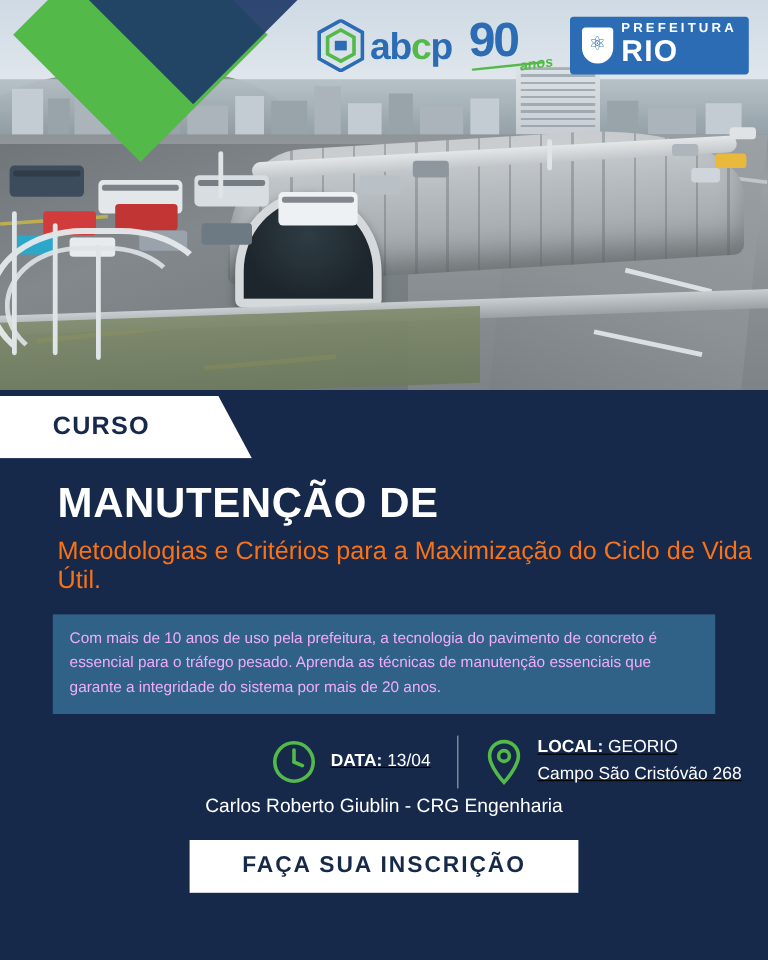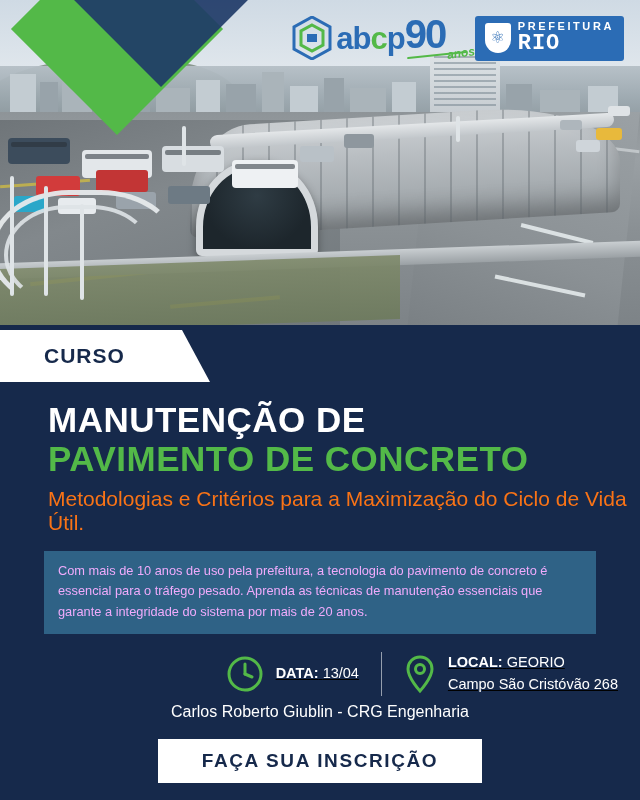"abcp" .logos { gap: 0 -> 14px }
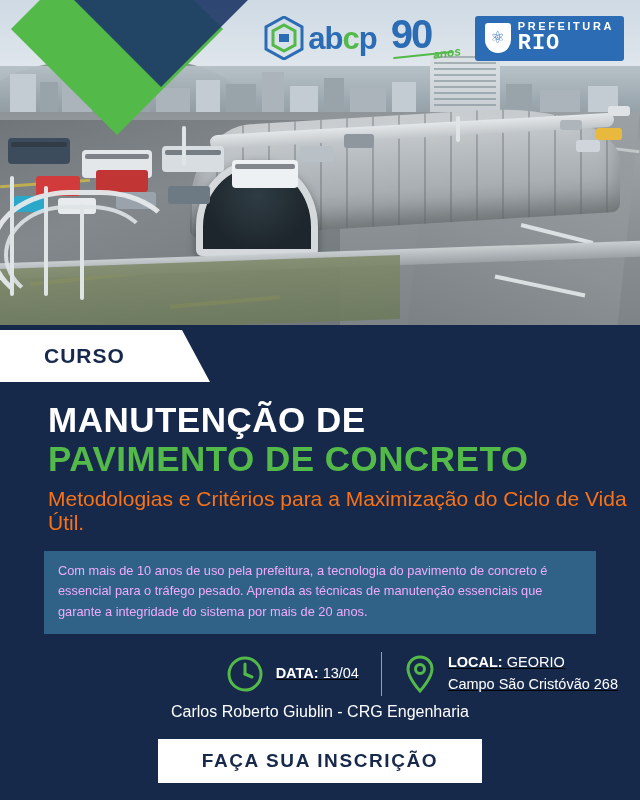"RIO" .rio-txt .rio { font-family: Liberation Mono, monospace -> none; font-size: 22px -> 25px }
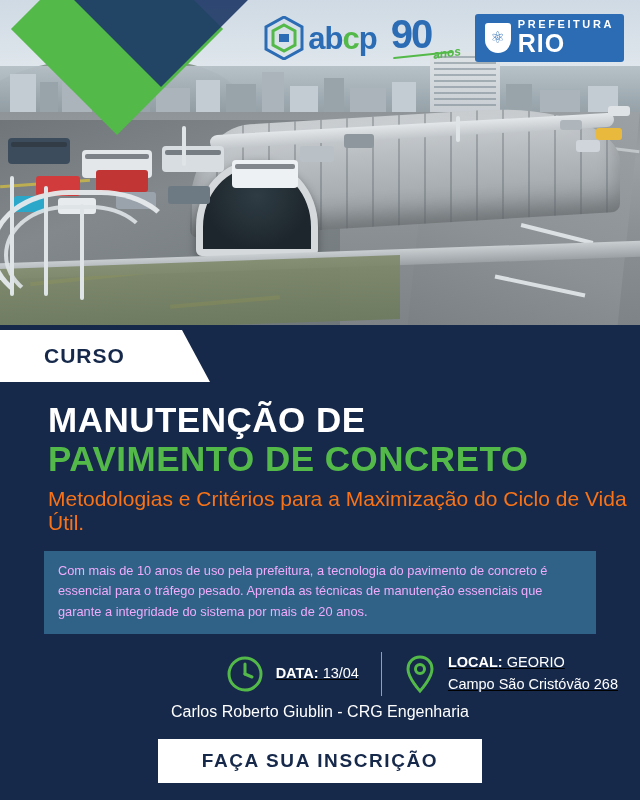"PAVIMENTO DE CONCRETO" div.title2 { html: <div>PAVIMENTO DE CONCRETO</div> -> none }
